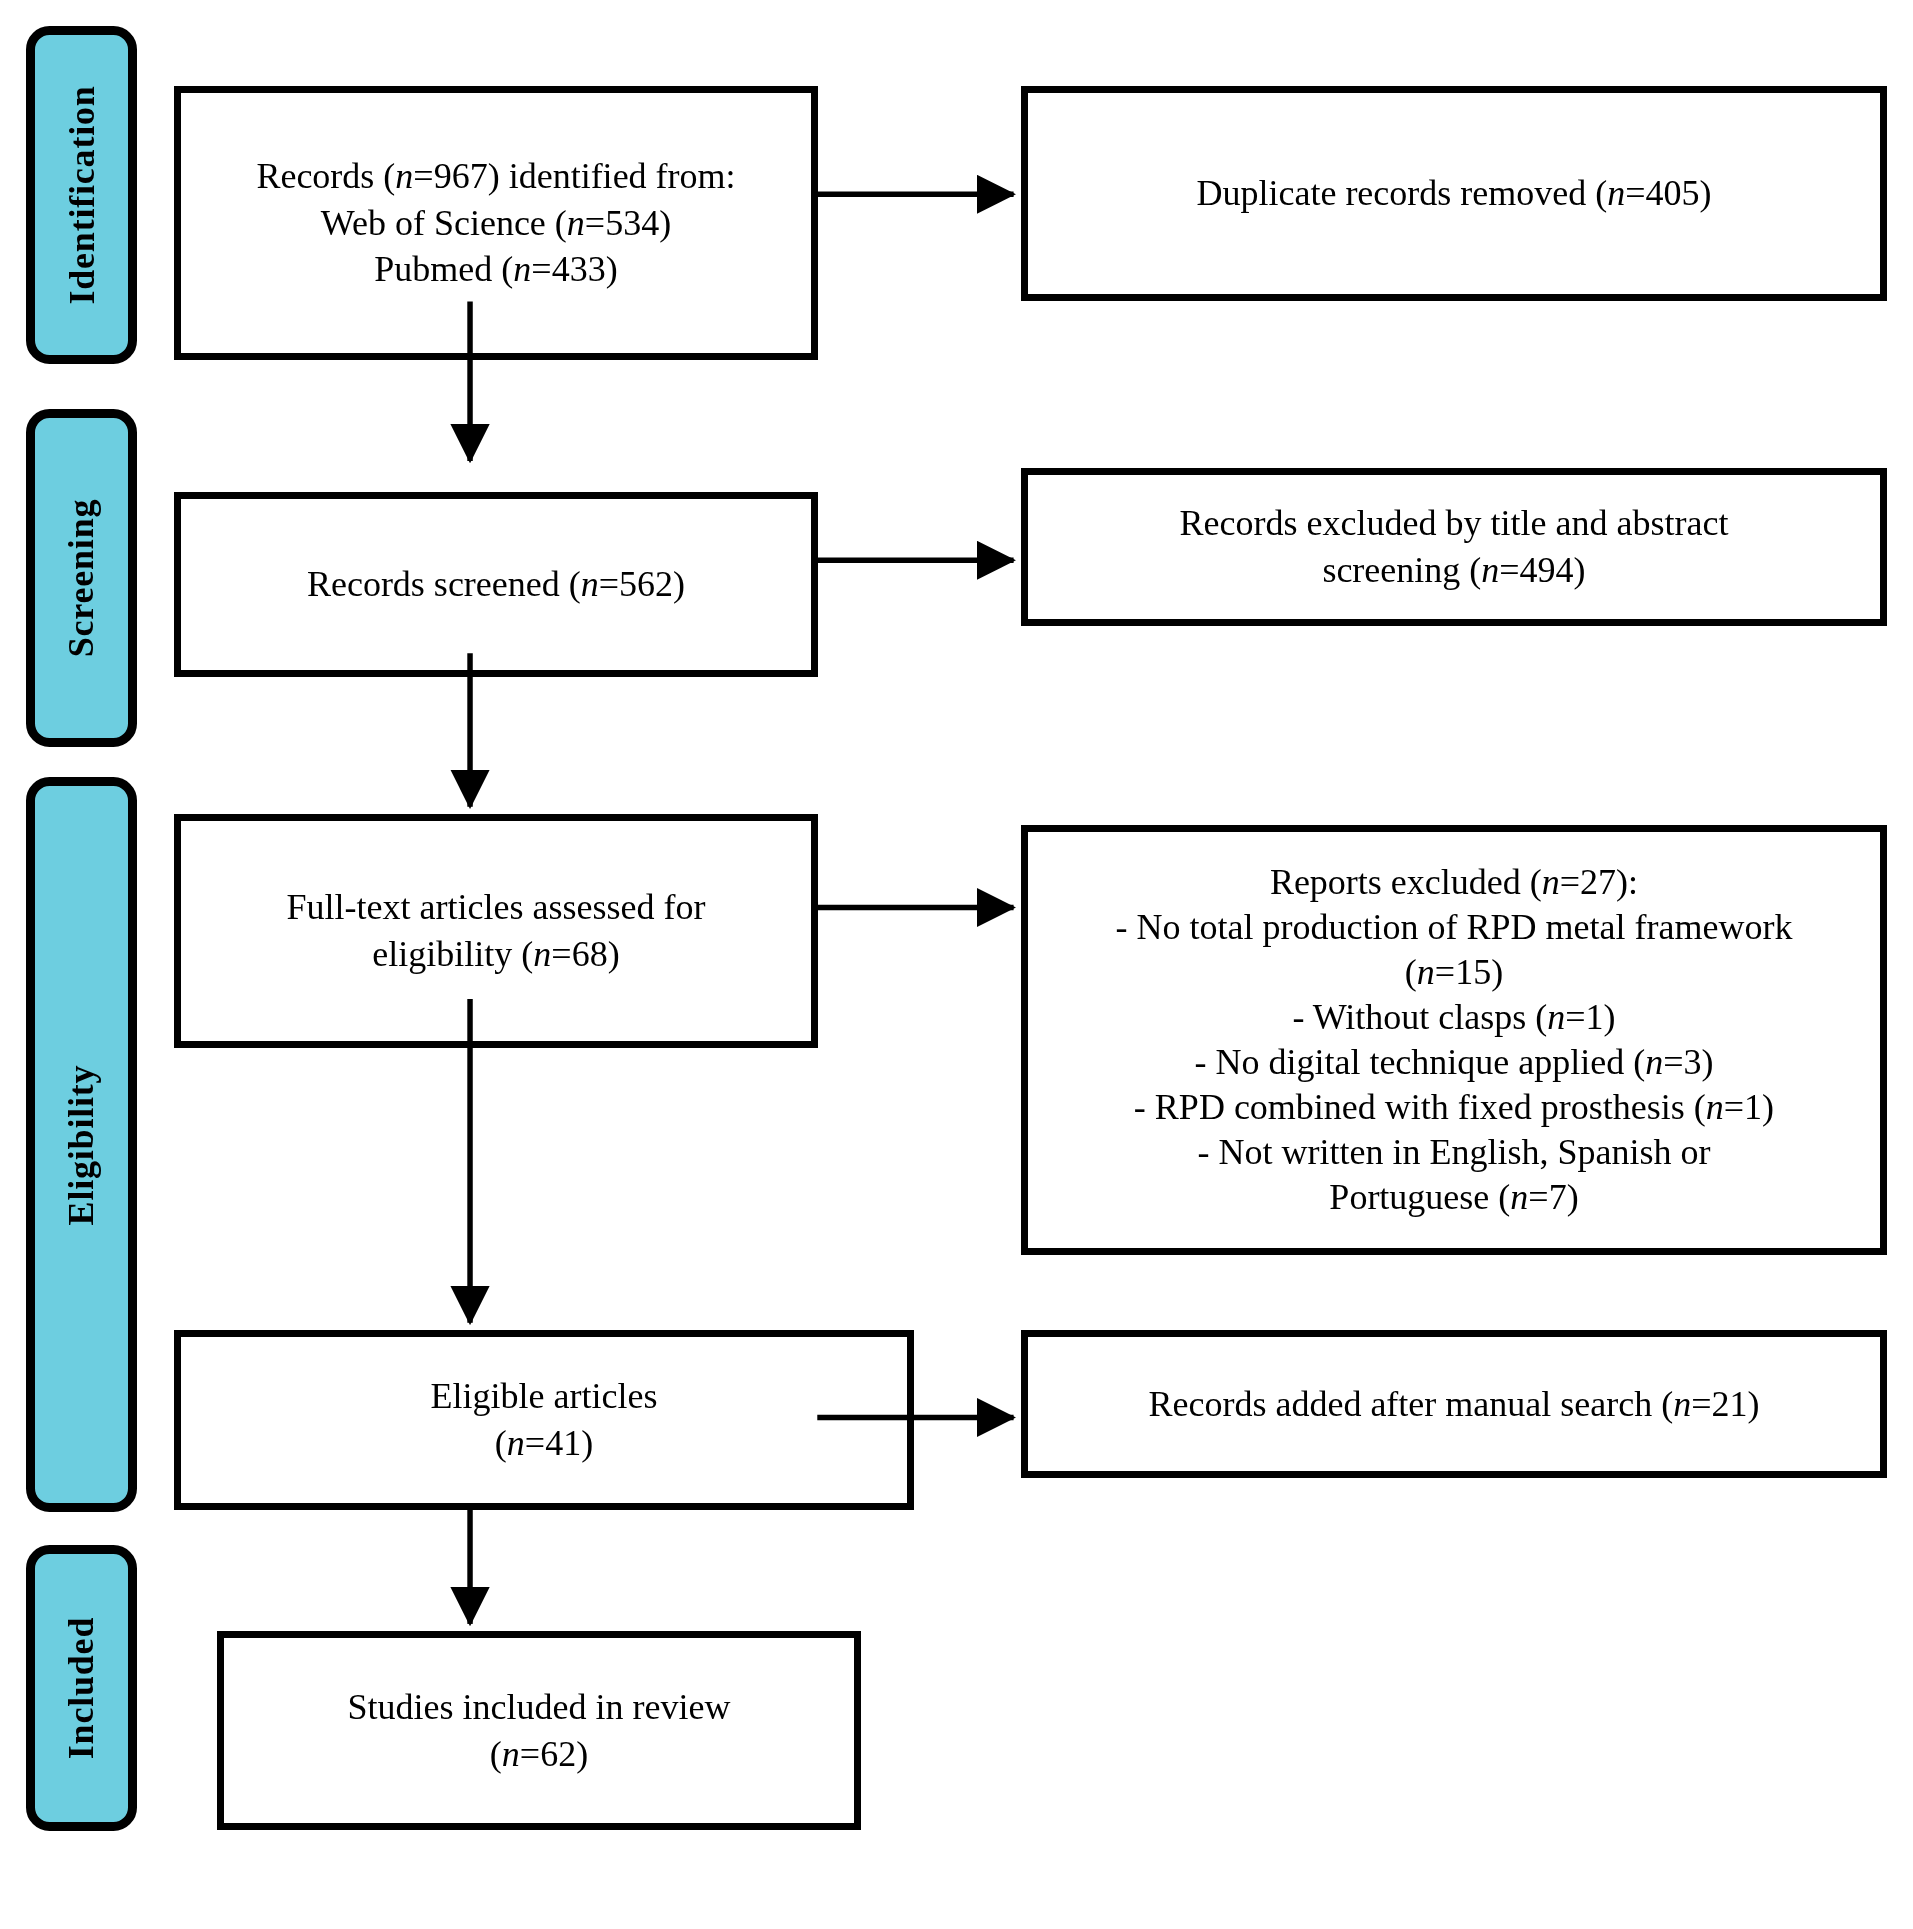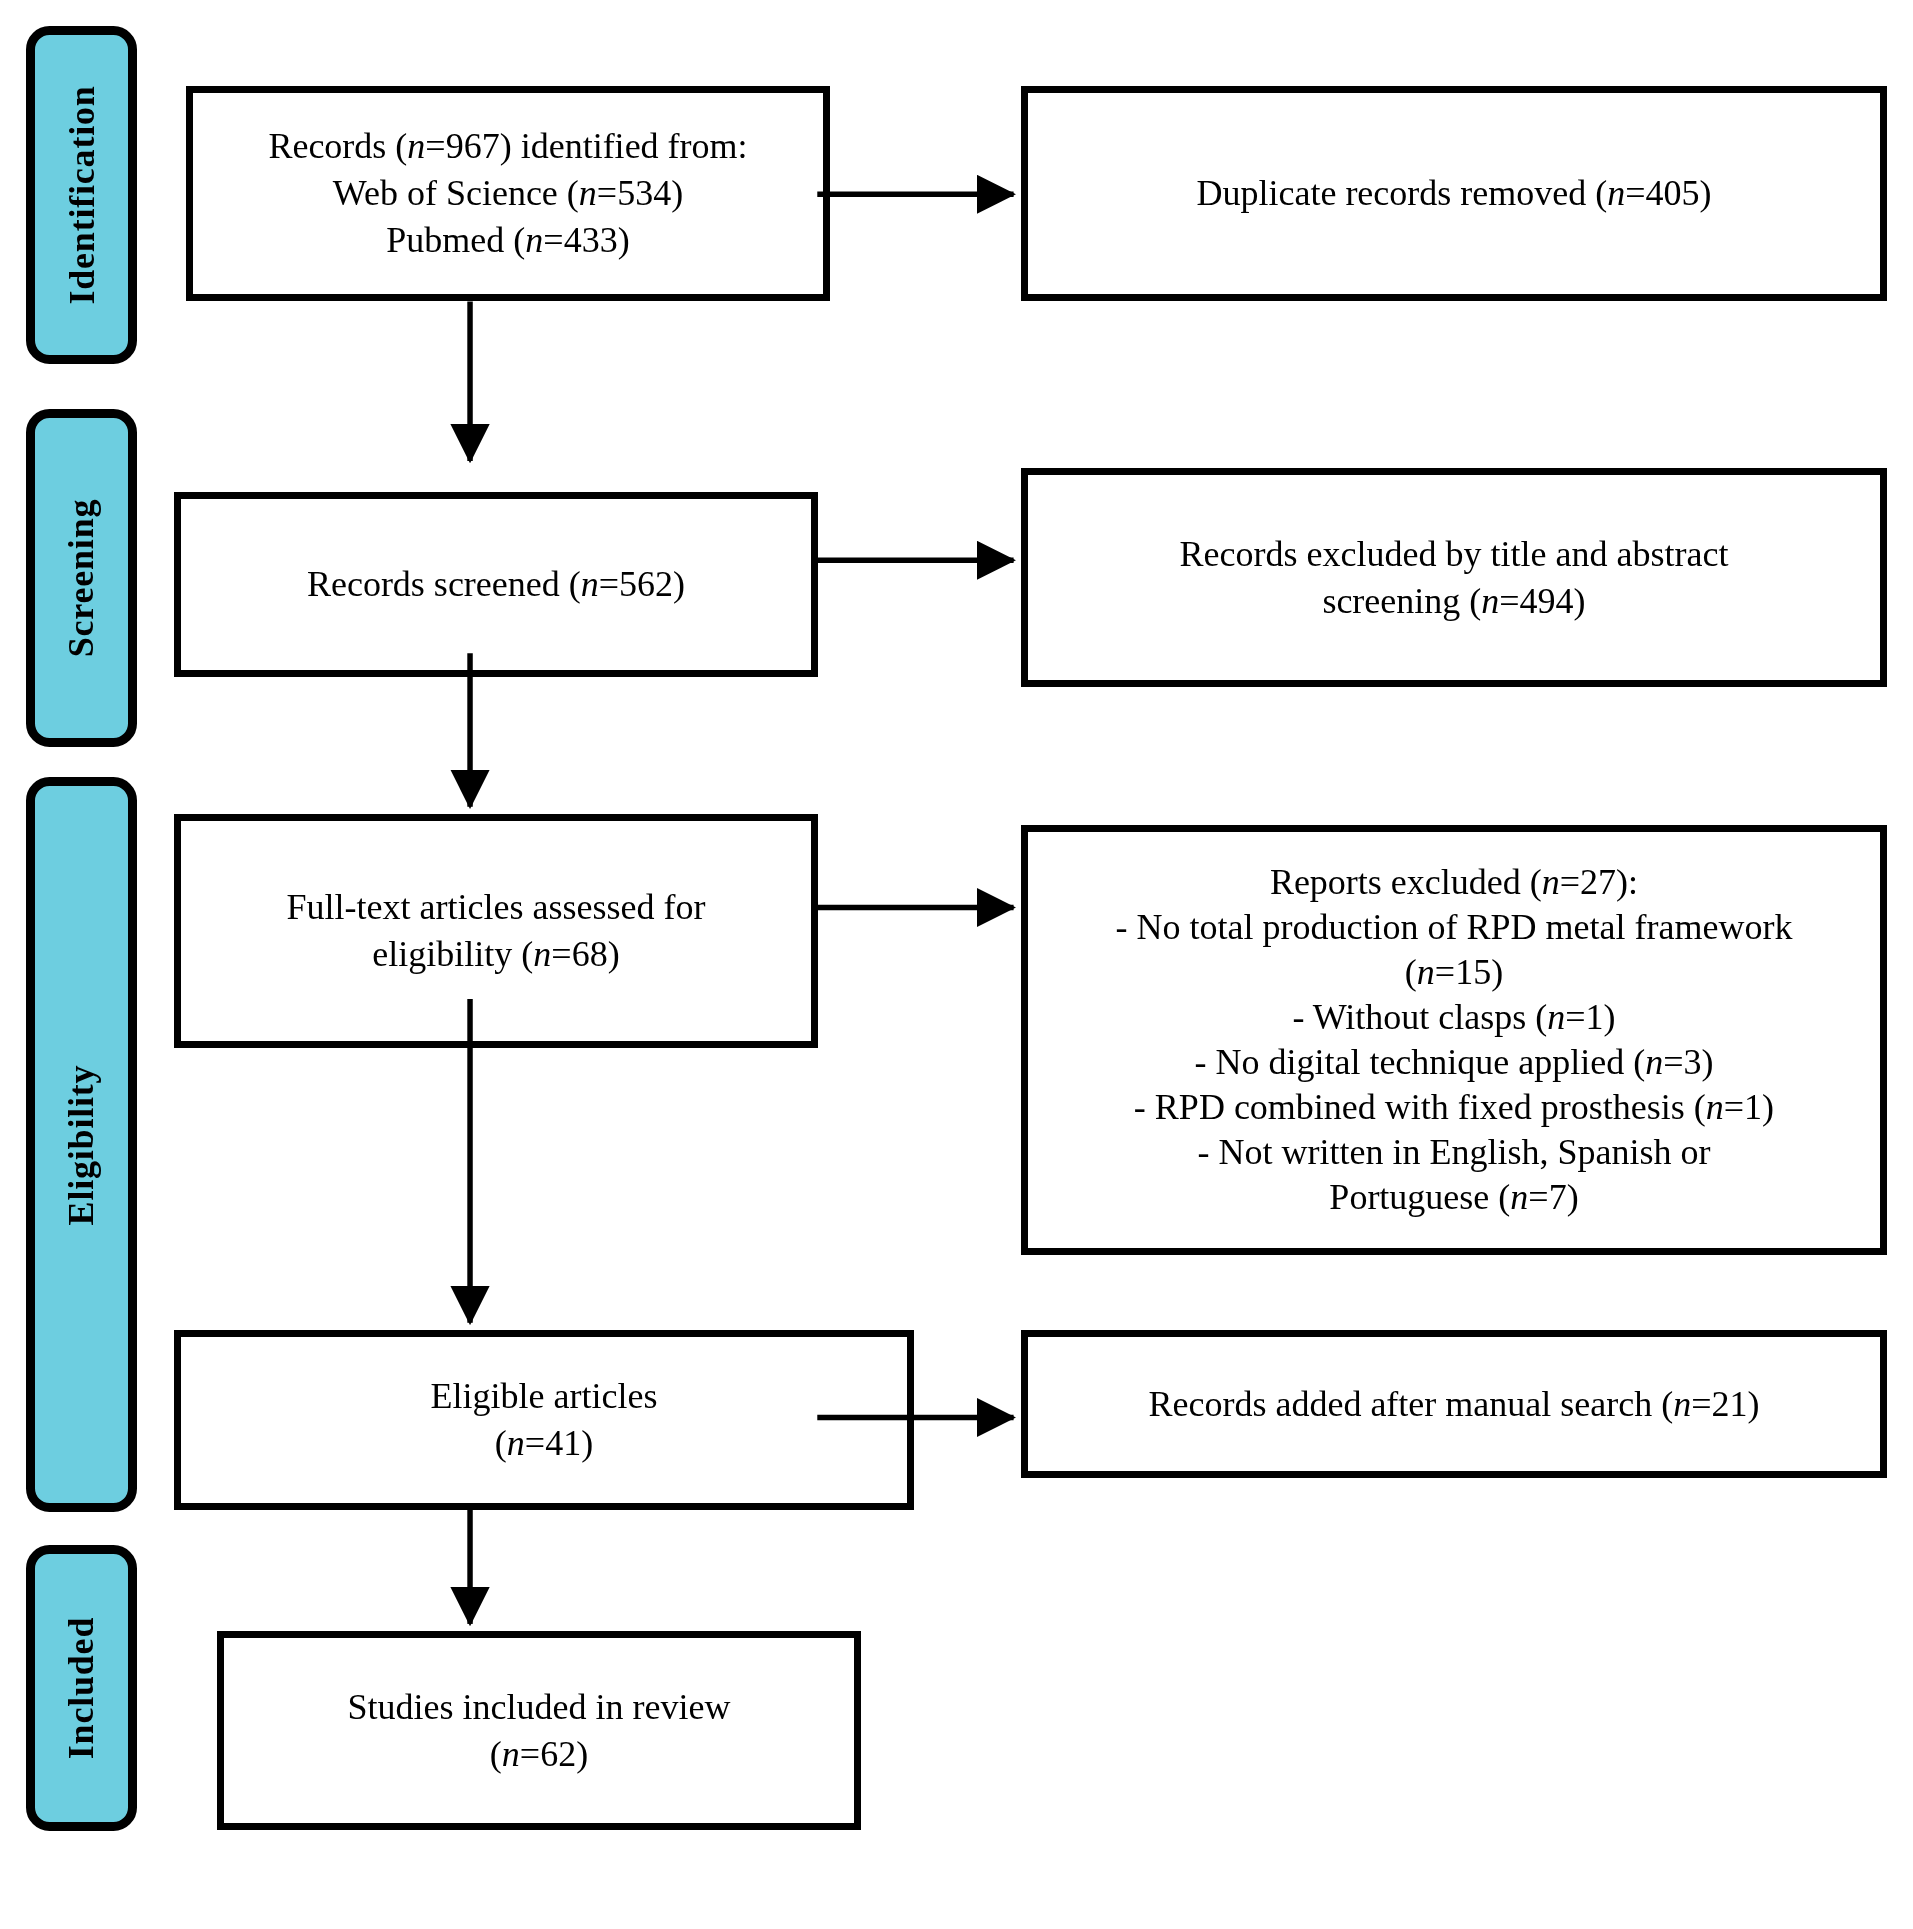"Records (n=967) identified from:" div.box { height: 215px -> 274px; margin-left: 12px -> none }
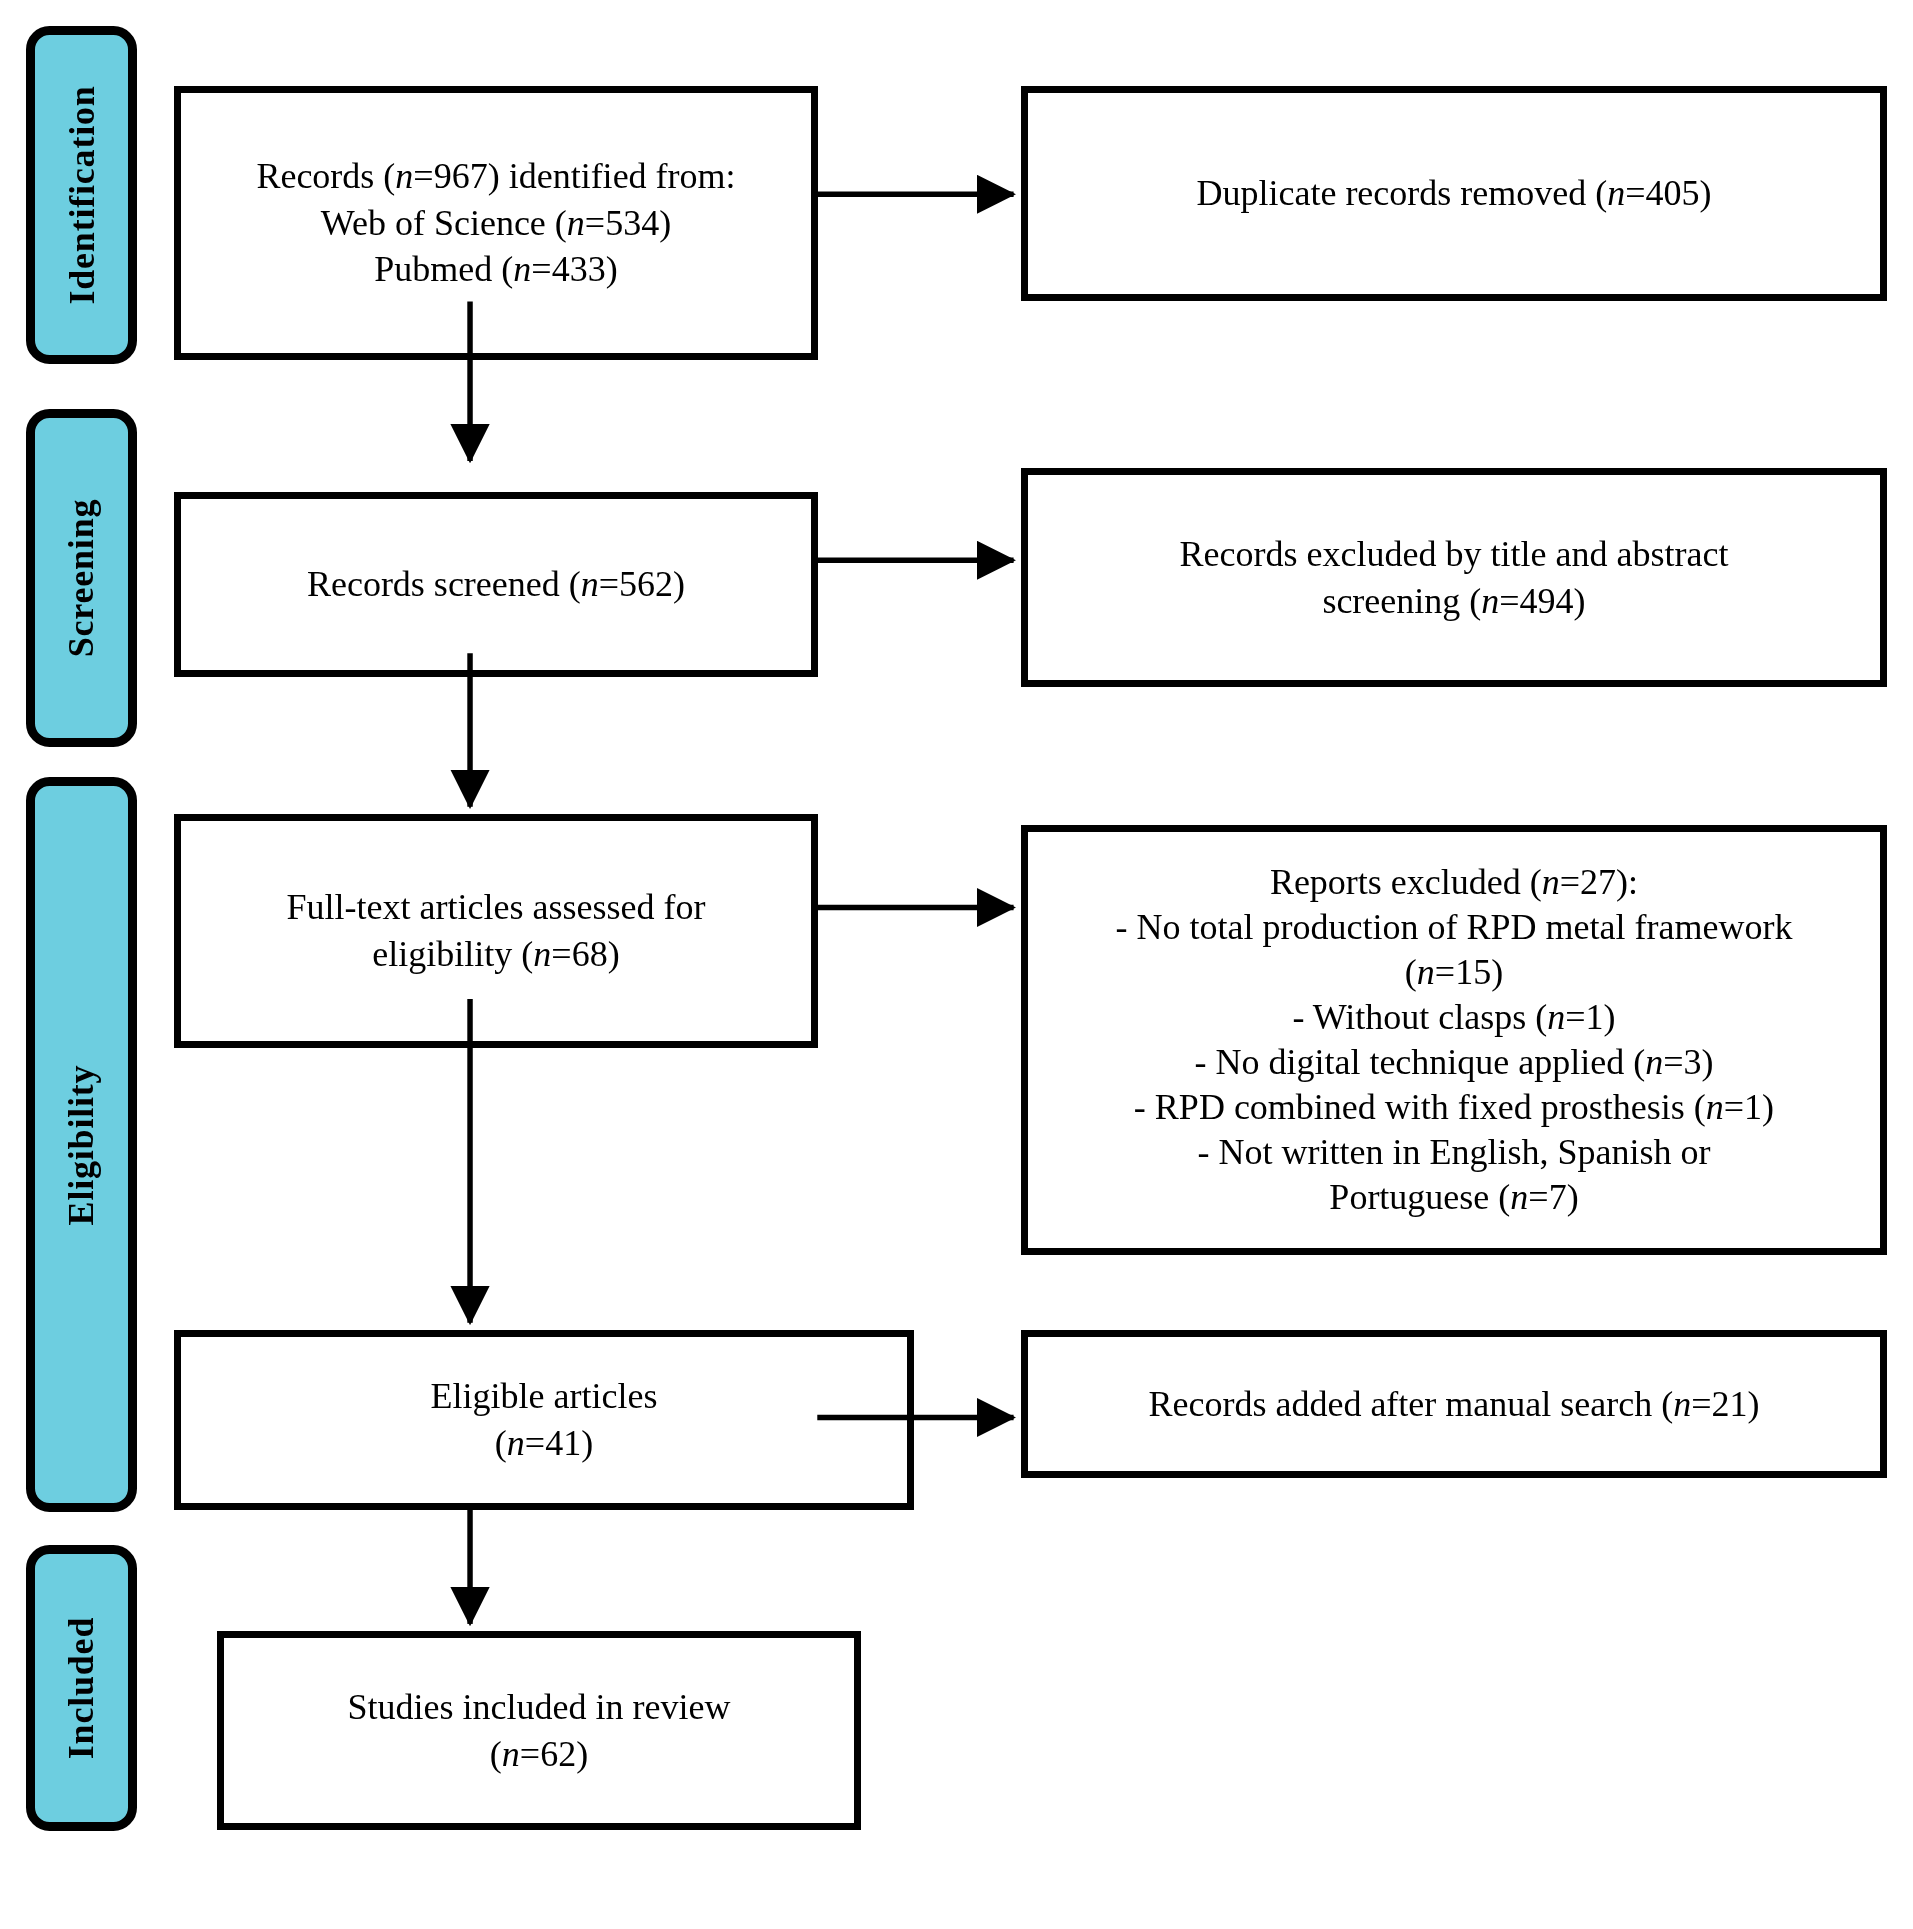"Records excluded by title and" div.box { height: 219px -> 158px }
